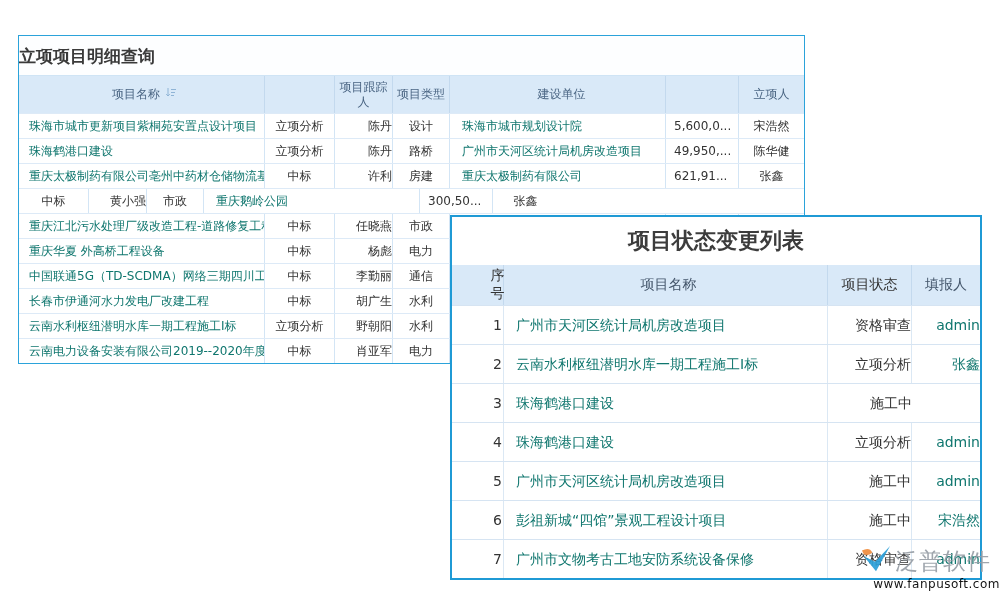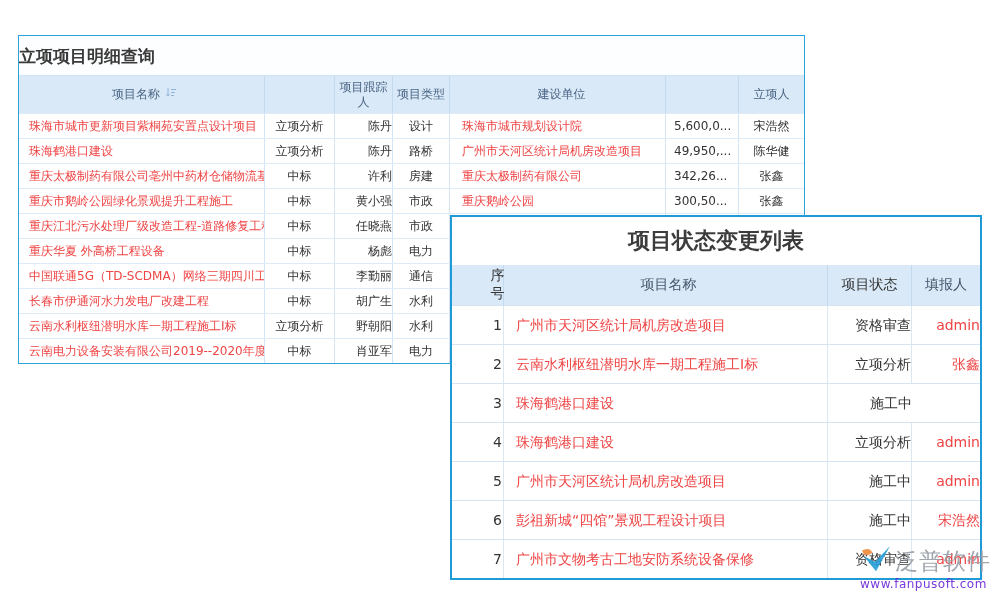"珠海市城市更新项目紫桐苑安置点设计项目" .link { color: #ef4444 -> #0f766e }
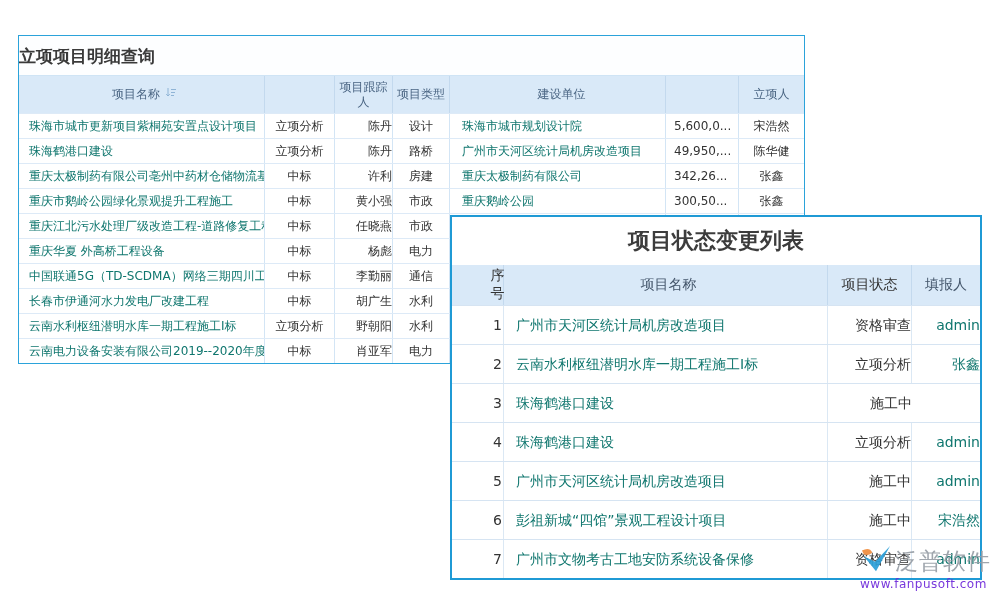"342,26..." div.cell { text: 342,26 -> 621,91 }
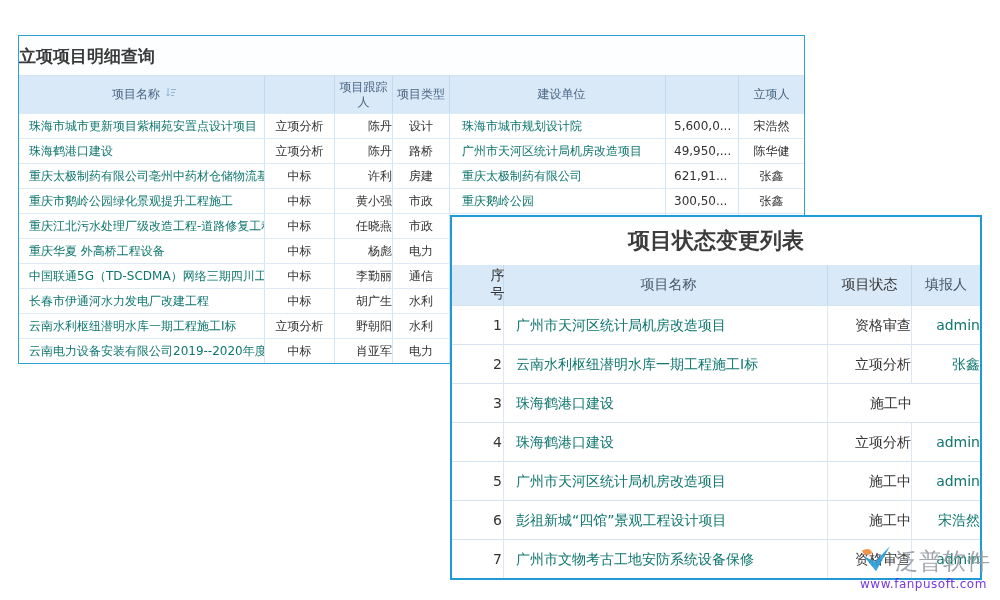"重庆市鹅岭公园绿化景观提升工程施工" div.cell { html: <div>重庆市鹅岭公园绿化景观提升工程施工</div> -> none }
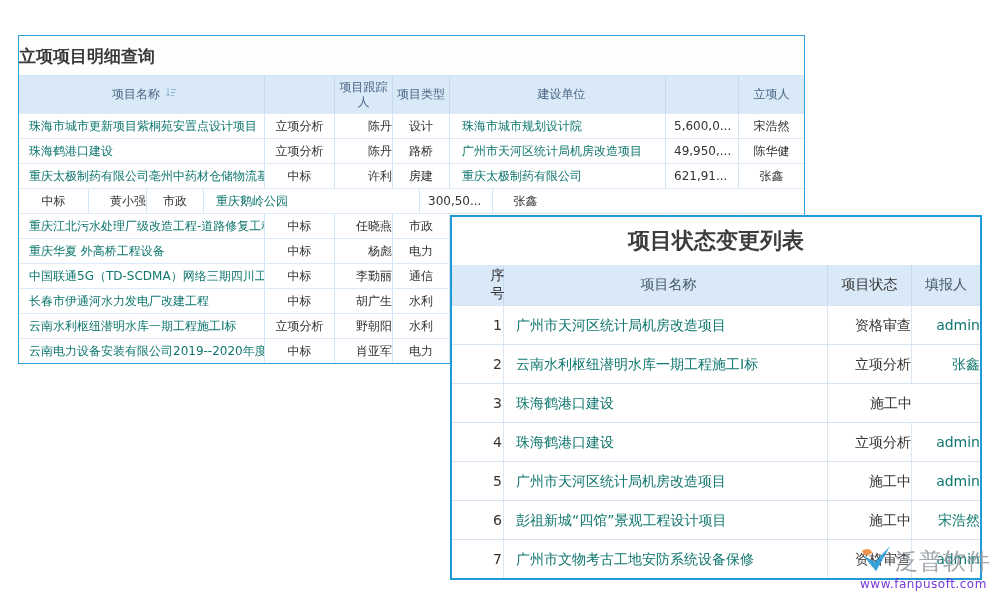"www.fanpusoft.com" .wm-url { color: #6d28d9 -> #000000; text-align: left -> right }
